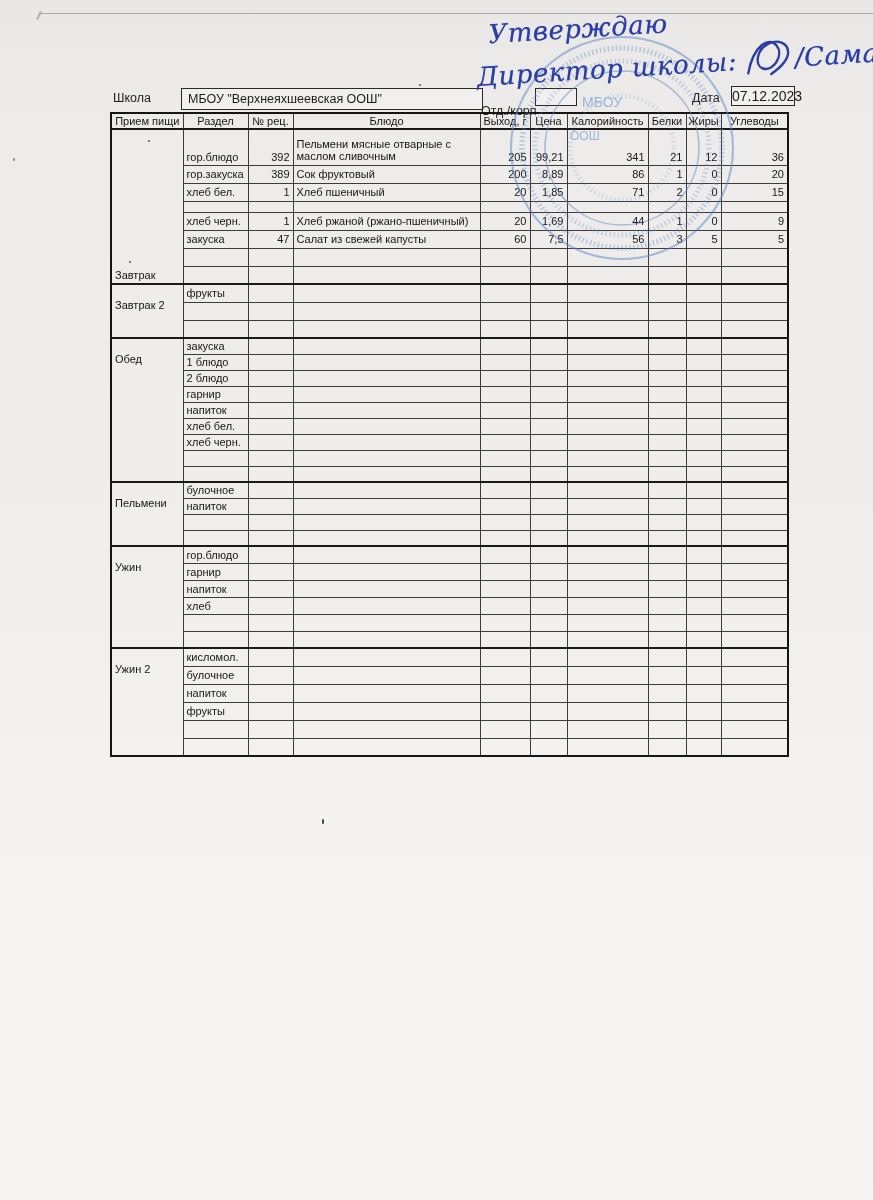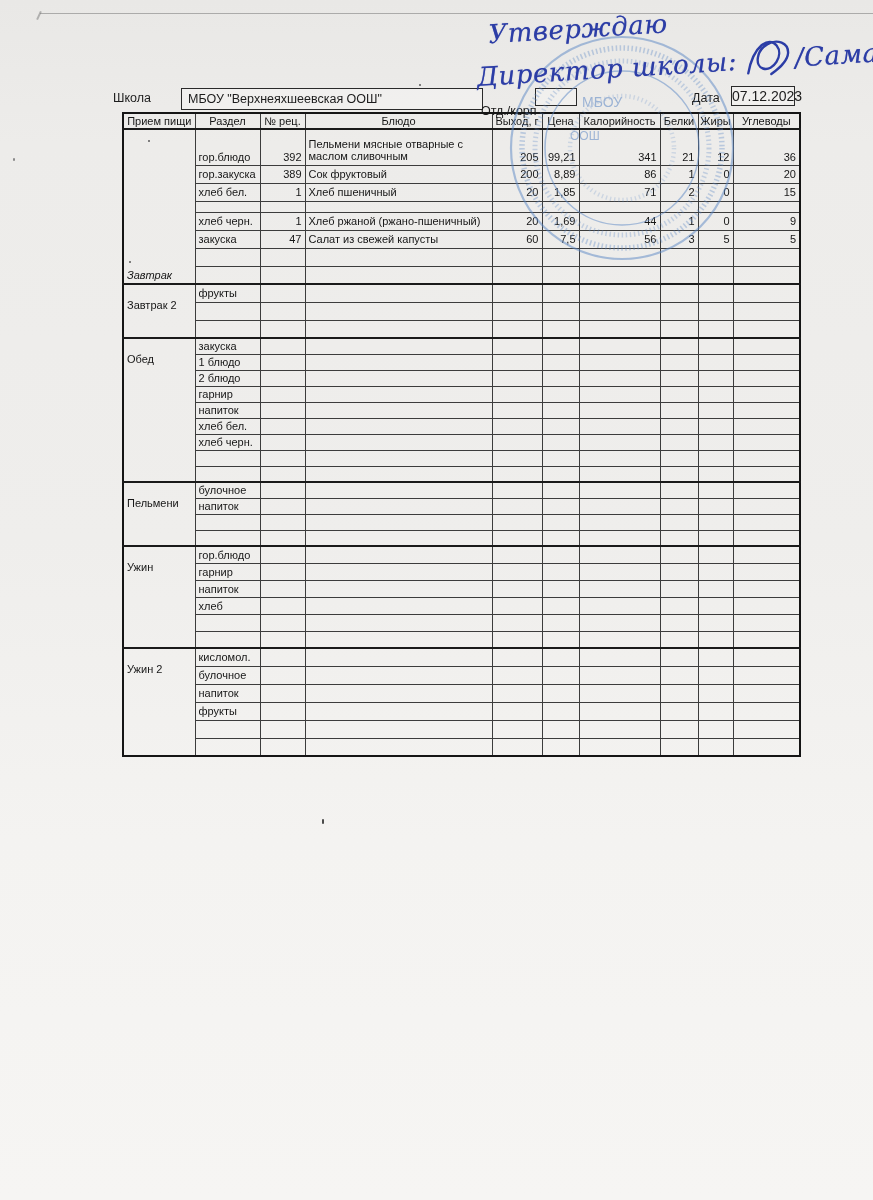"Прием пищи" table.menu { margin-left: 12px -> none }
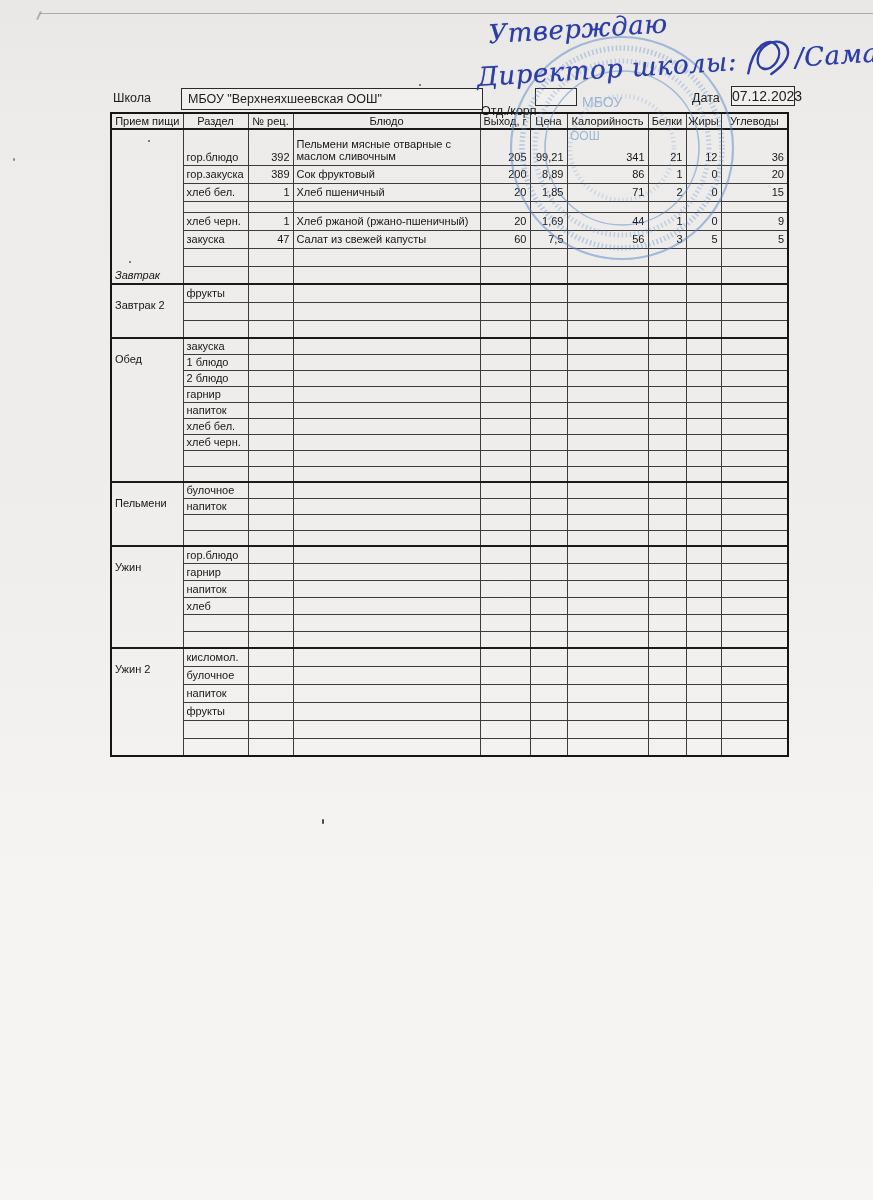"Завтрак" td.meal { font-style: italic -> none }
